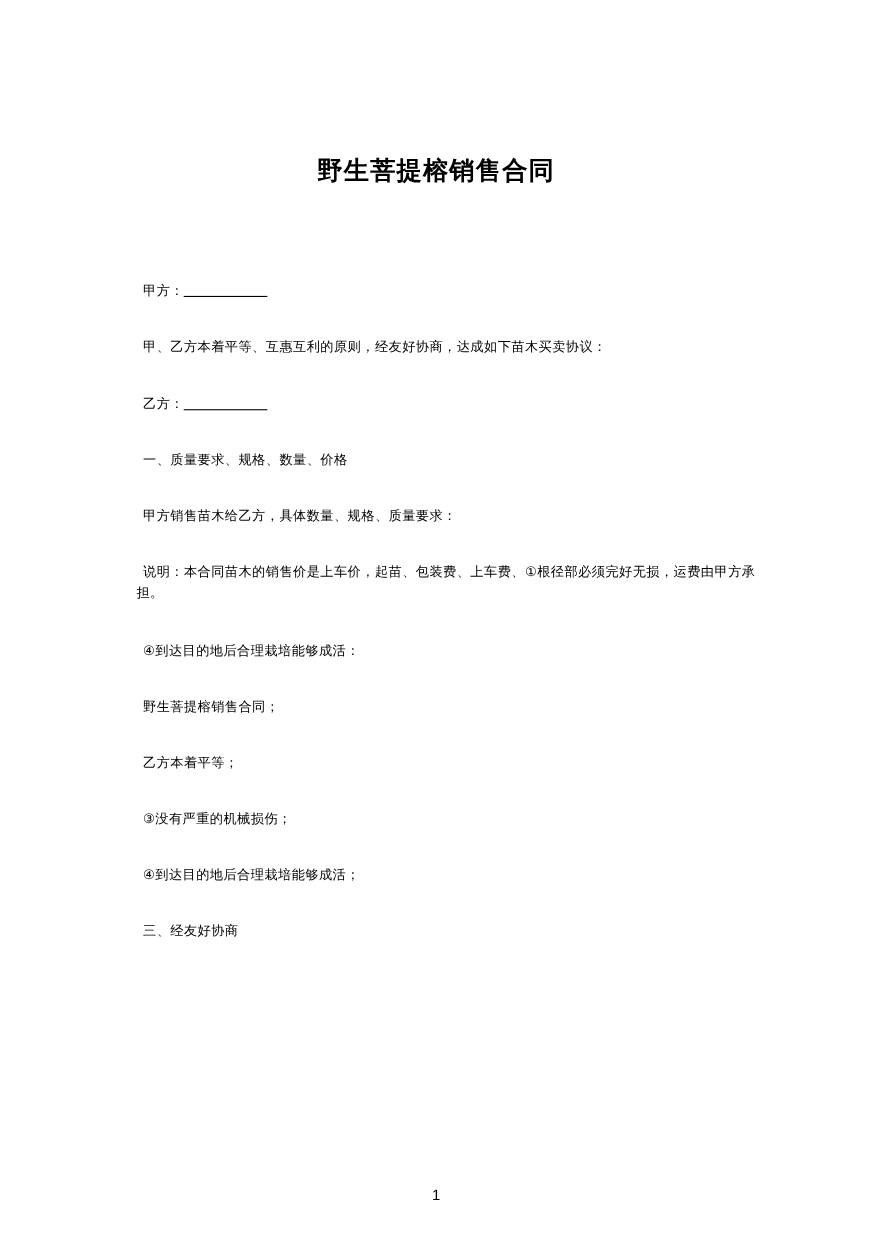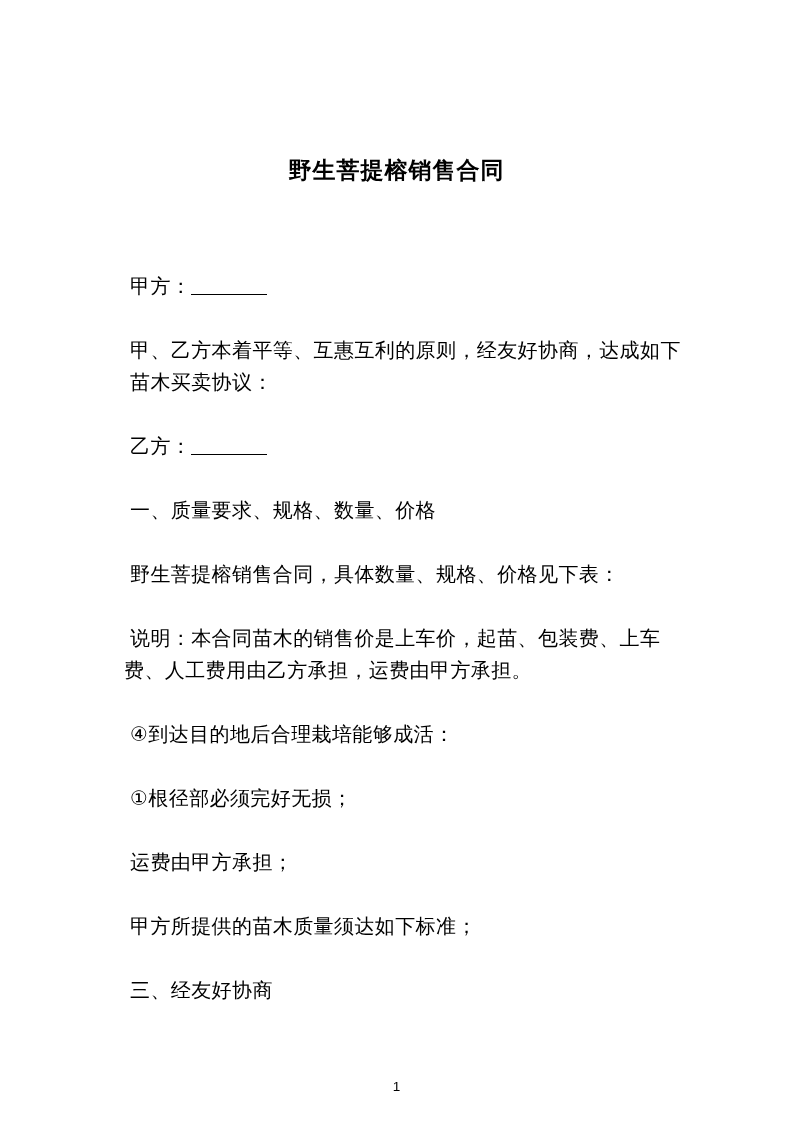"野生菩提榕销售合同" .doc-title { margin: 16px -> 1px }
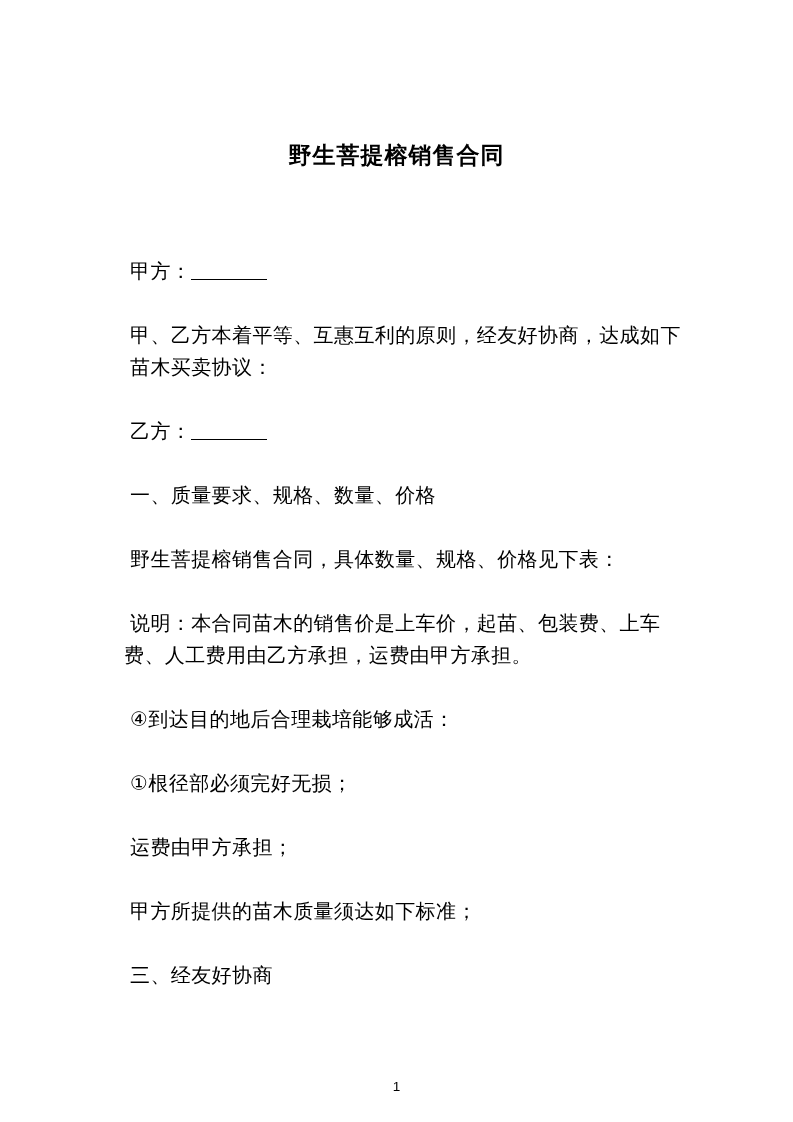"甲方：" .para { font-size: 20px -> 12px }
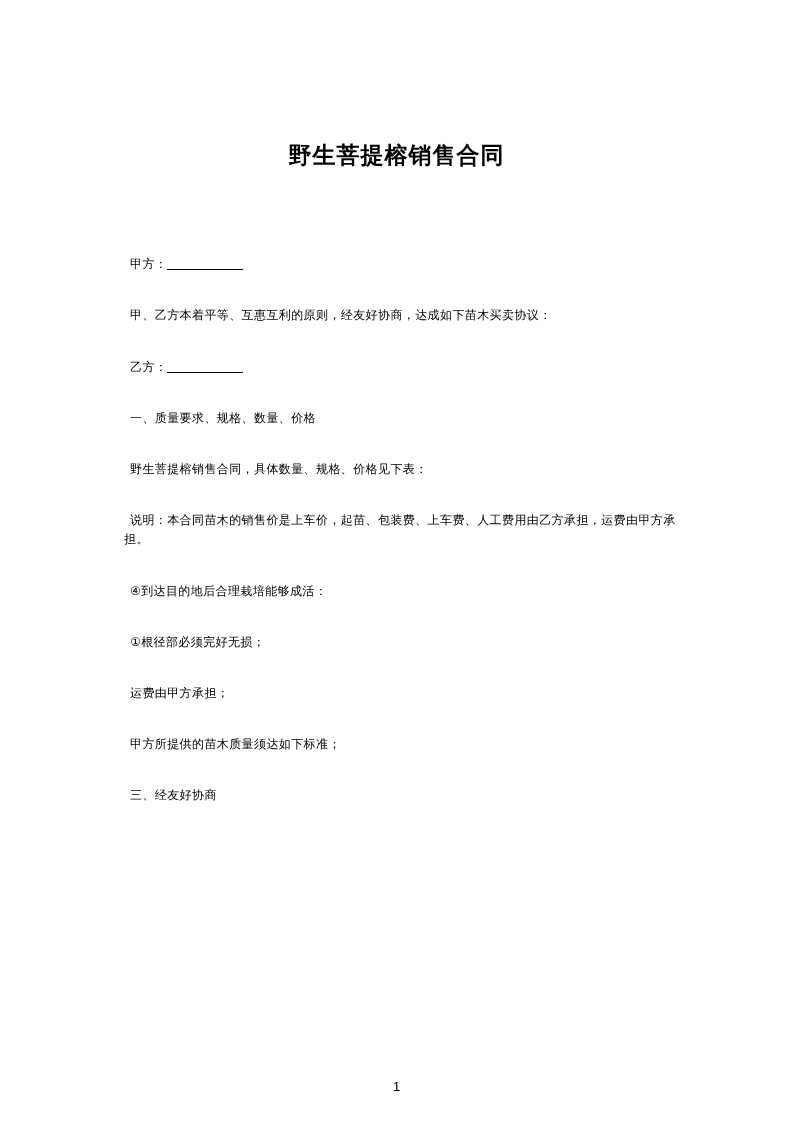"野生菩提榕销售合同，具体数量、规格、价格见下表：" p.para { text: 野生菩提榕销售合同，具体数量、规格、价格见下表 -> 甲方销售苗木给乙方，具体数量、规格、质量要求 }
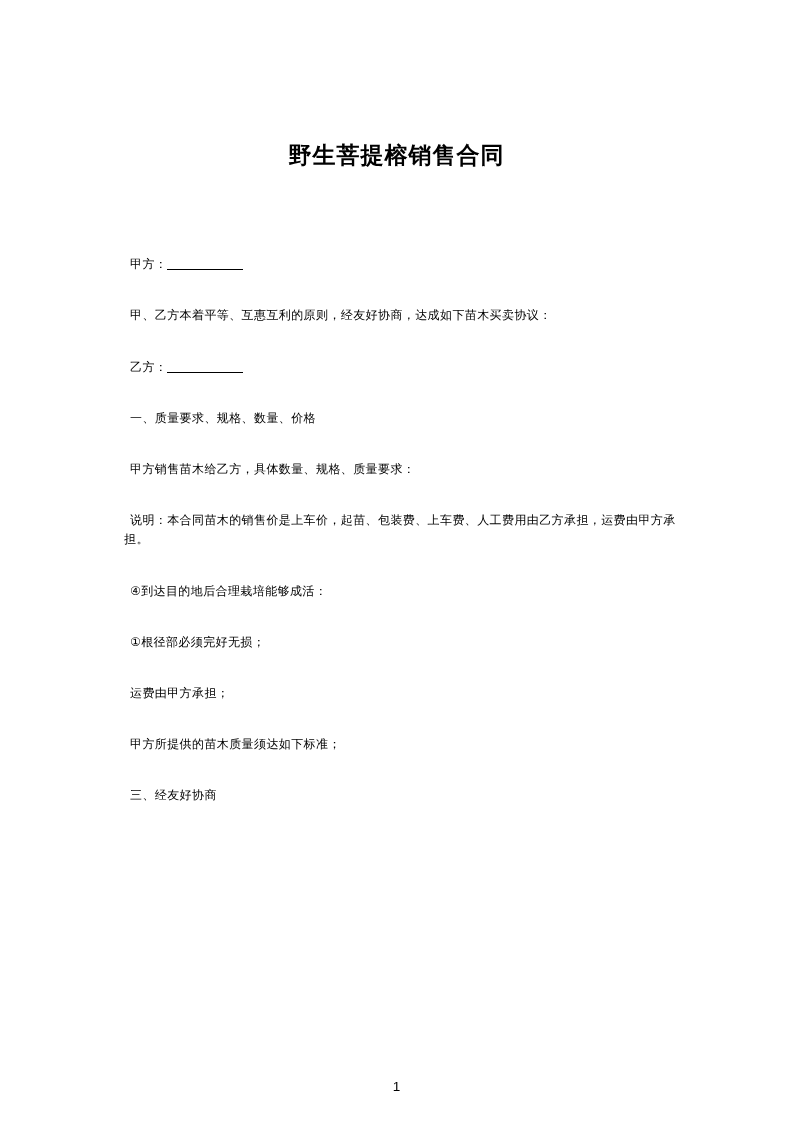"说明：本合同苗木的销售价是上车价，起苗、包装费、上车费、人工费用由乙方承担，运费" p.para { text: 人工费用由乙方承担 -> ①根径部必须完好无损 }
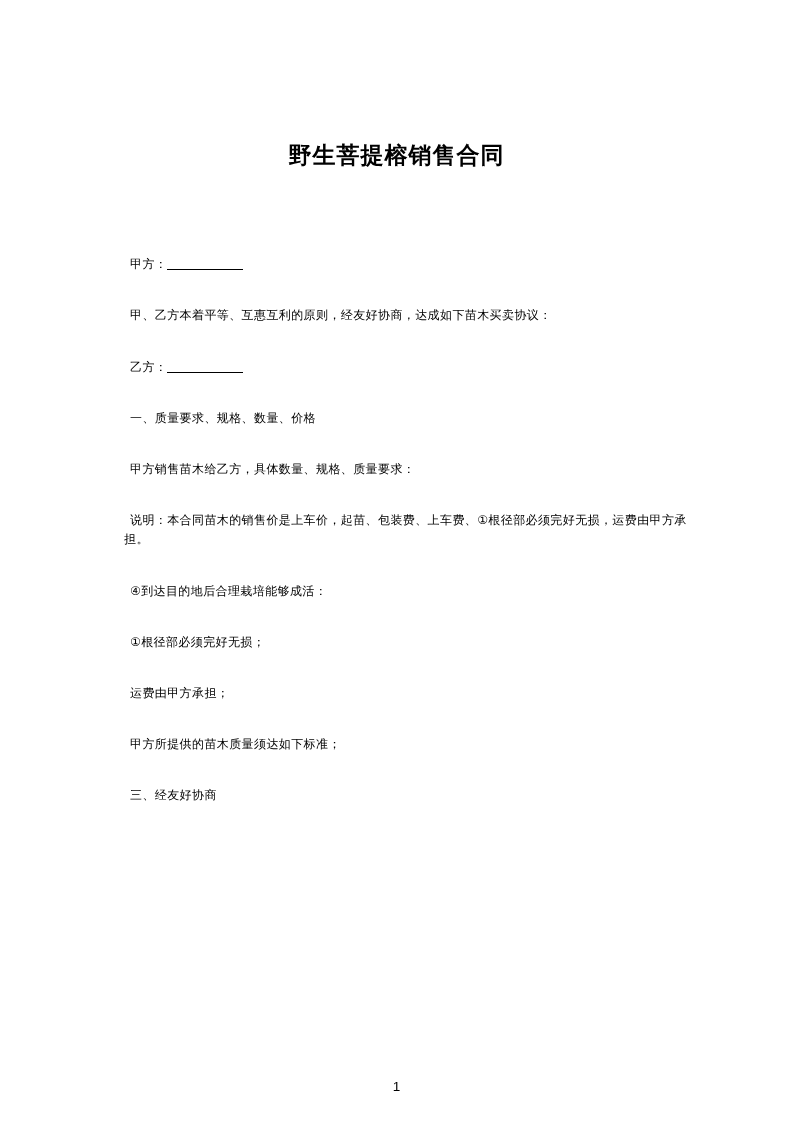"①根径部必须完好无损；" p.para { text: ①根径部必须完好无损 -> 野生菩提榕销售合同 }
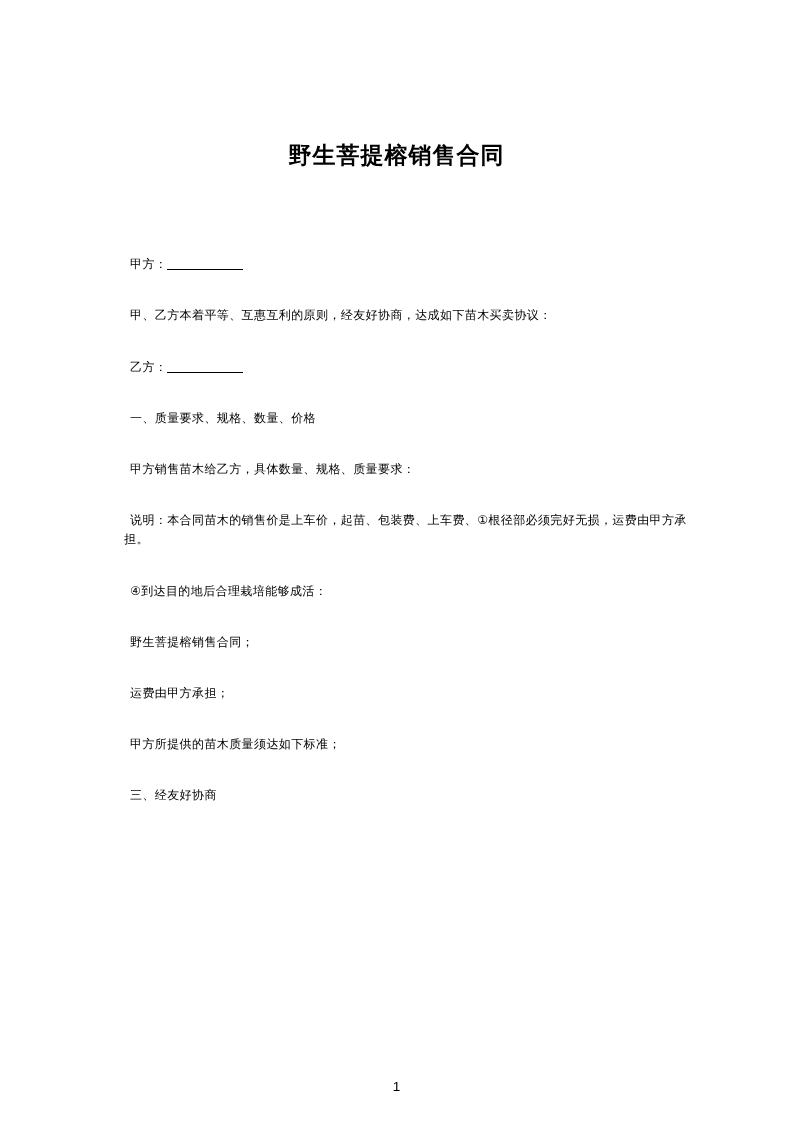"运费由甲方承担；" p.para { text: 运费由甲方承担 -> 乙方本着平等 }
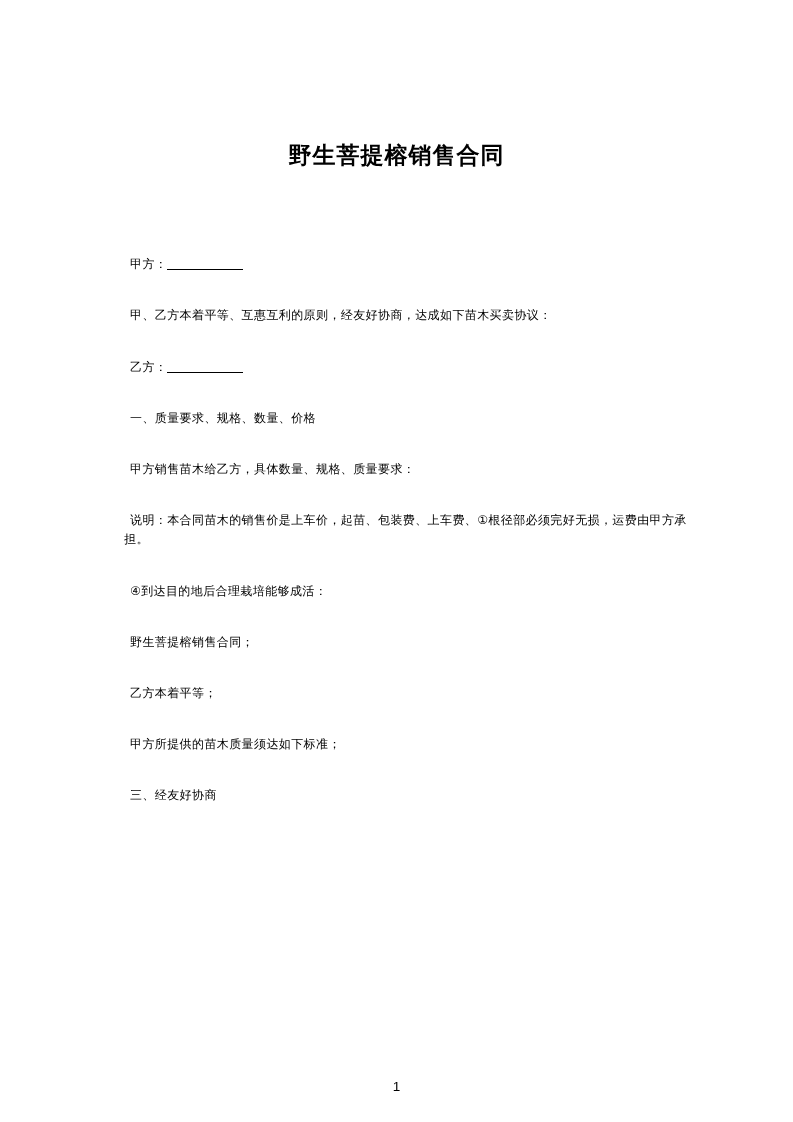"③没有严重的机械损伤；" p.para { html: none -> <p>③没有严重的机械损伤；</p> }
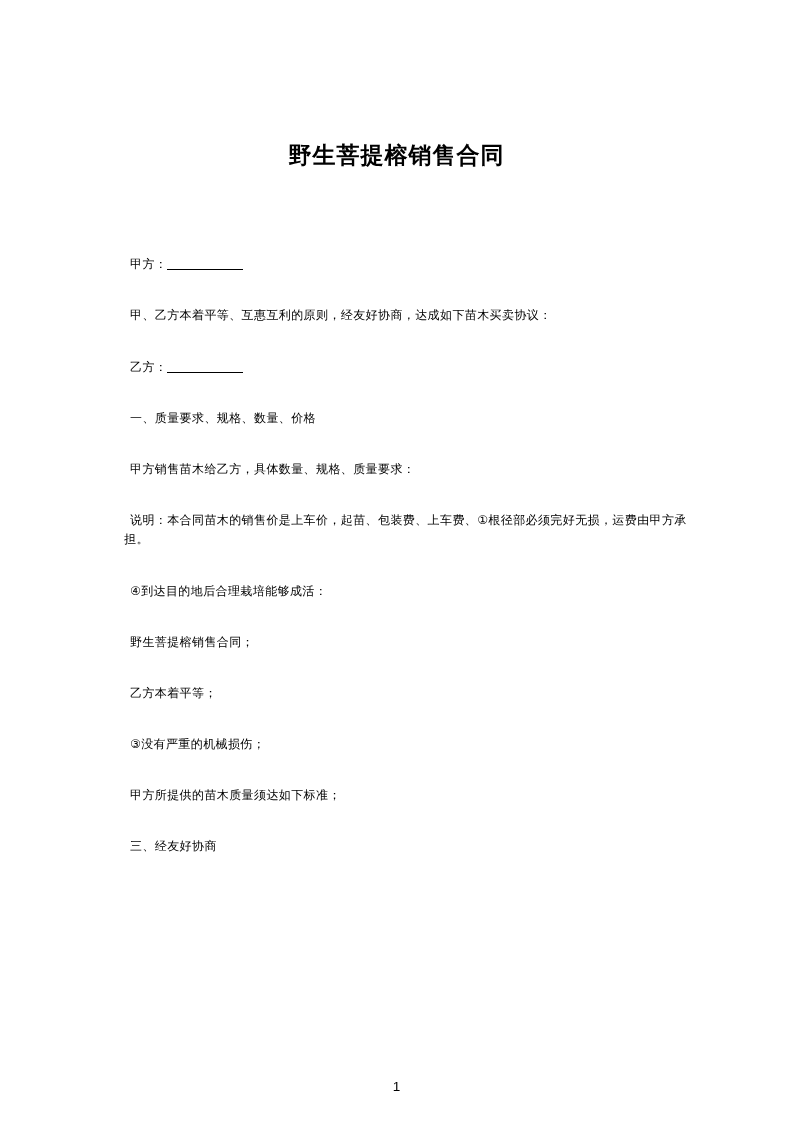"甲方所提供的苗木质量须达如下标准；" p.para { text: 甲方所提供的苗木质量须达如下标准 -> ④到达目的地后合理栽培能够成活 }
